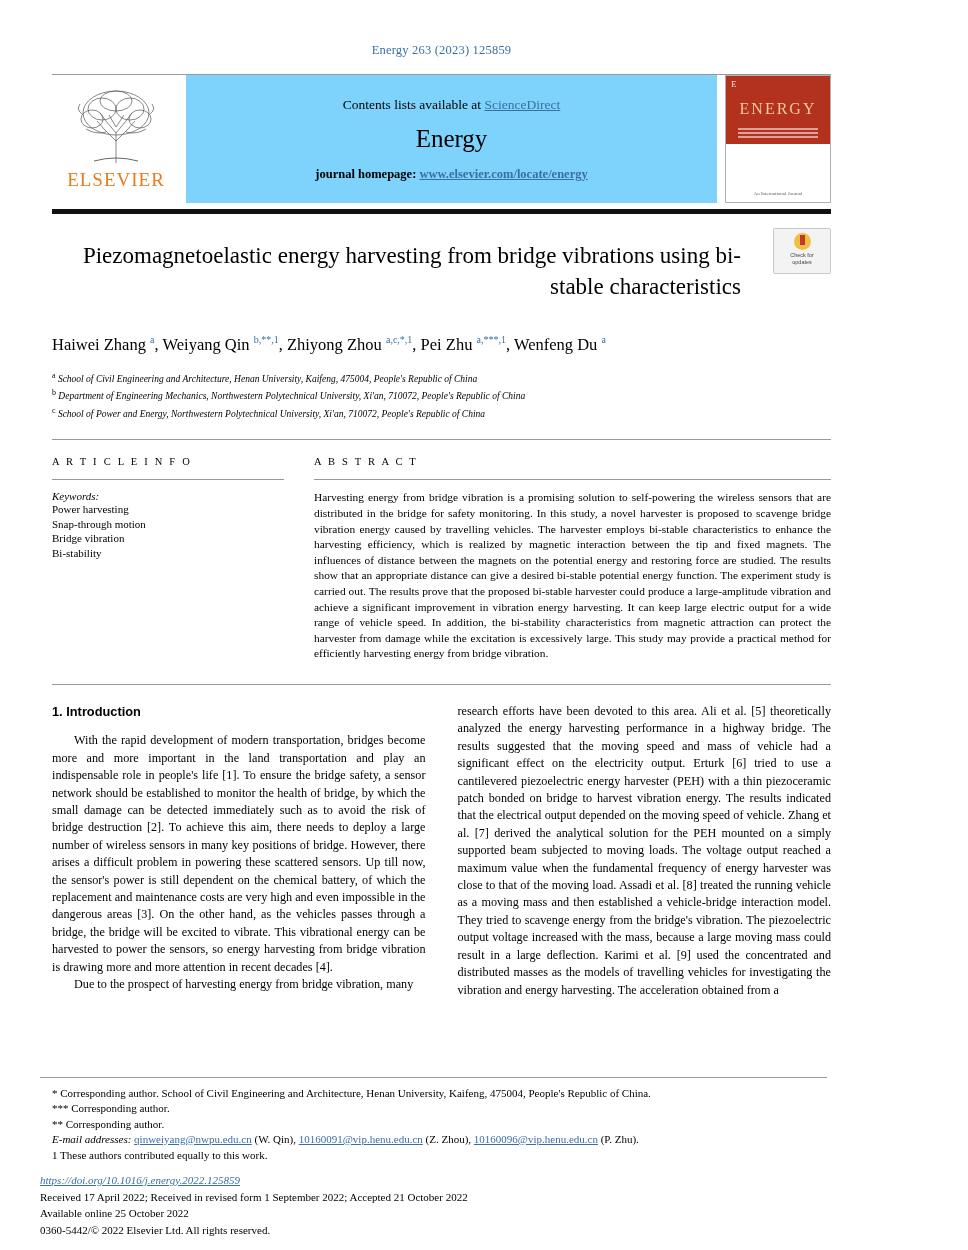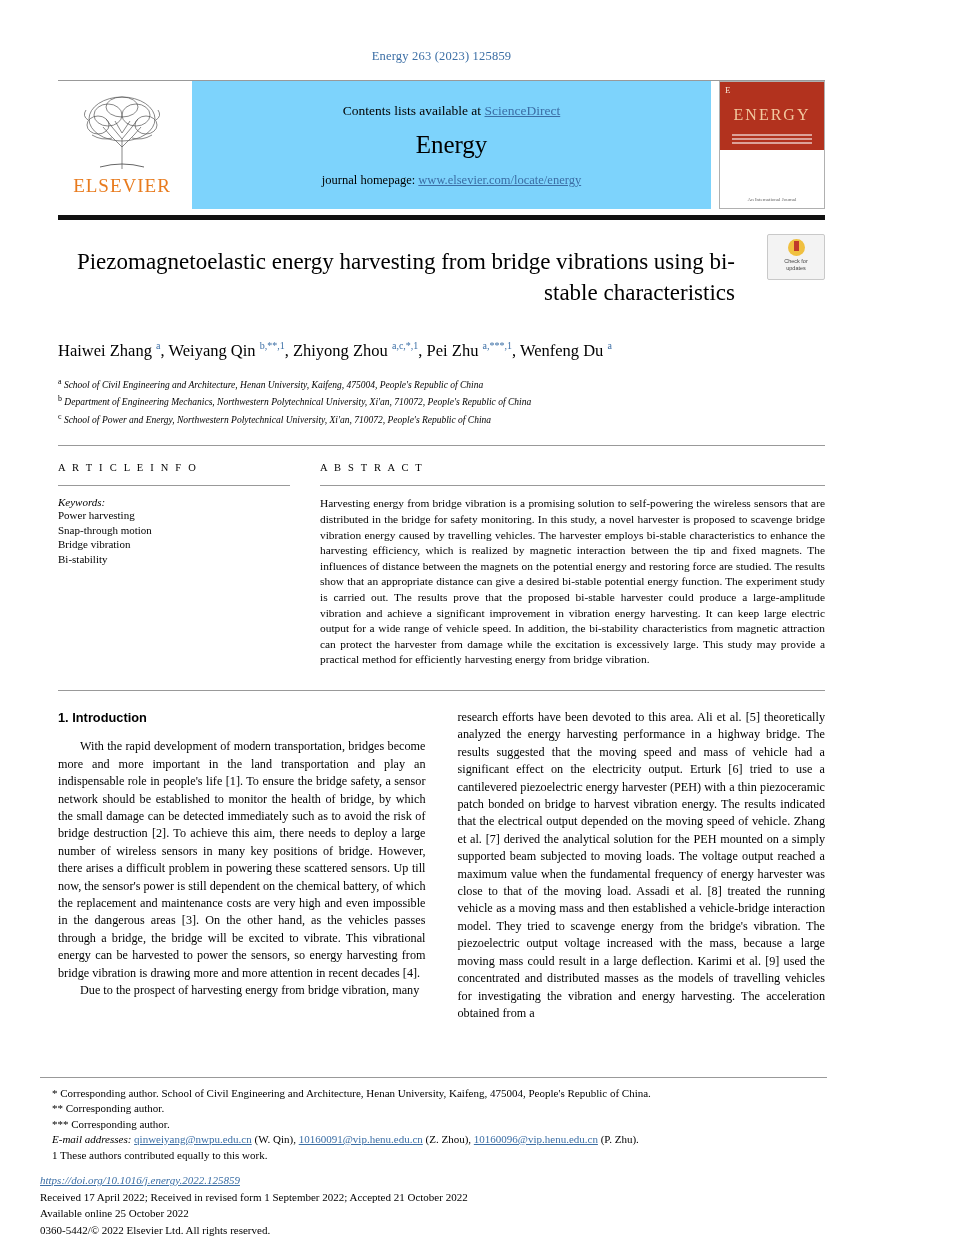"Energy 263 (2023) 125859" .page { padding: 18px -> 12px }
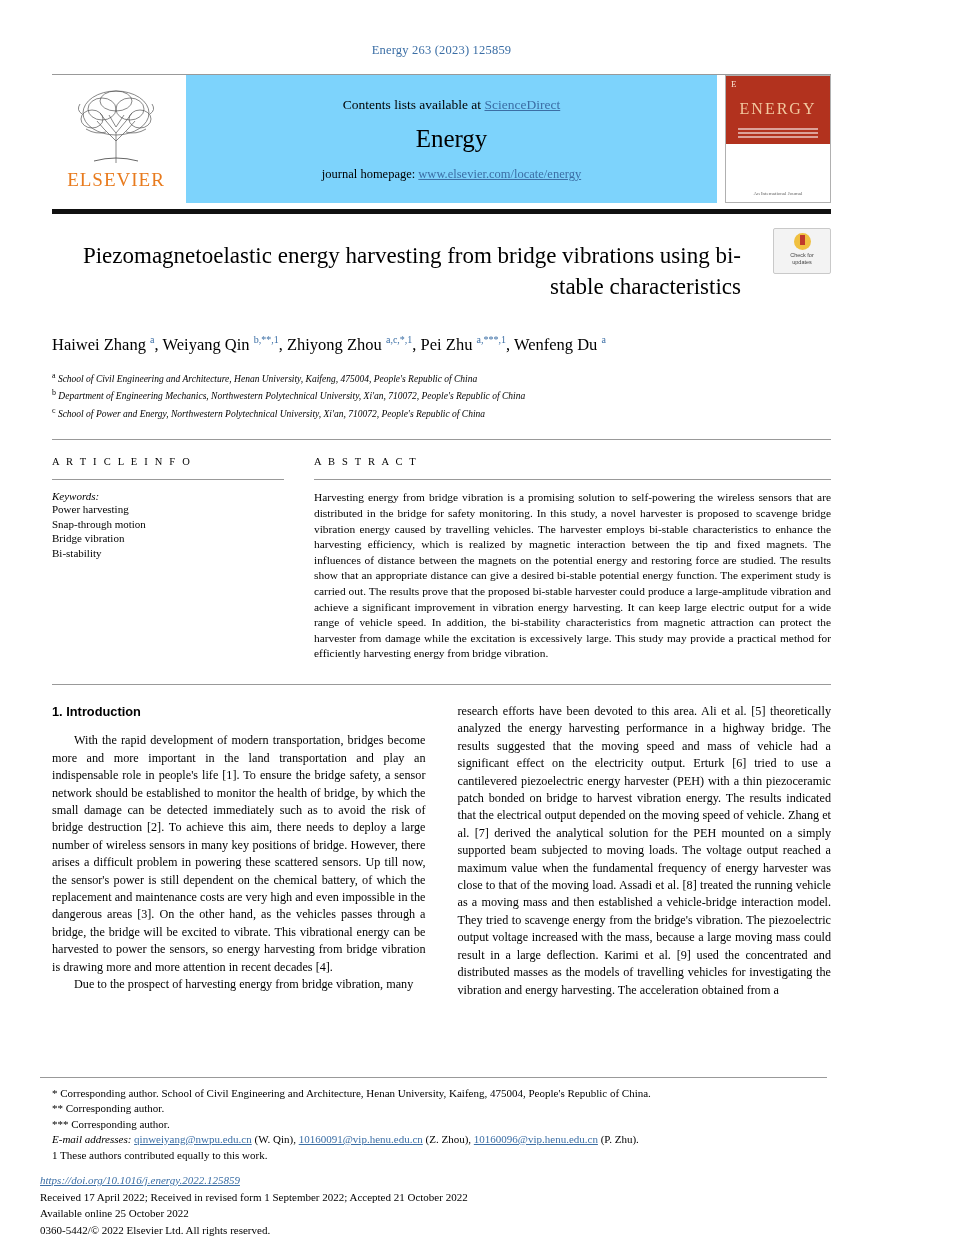"journal homepage:" .homepage-line { font-weight: none -> bold }
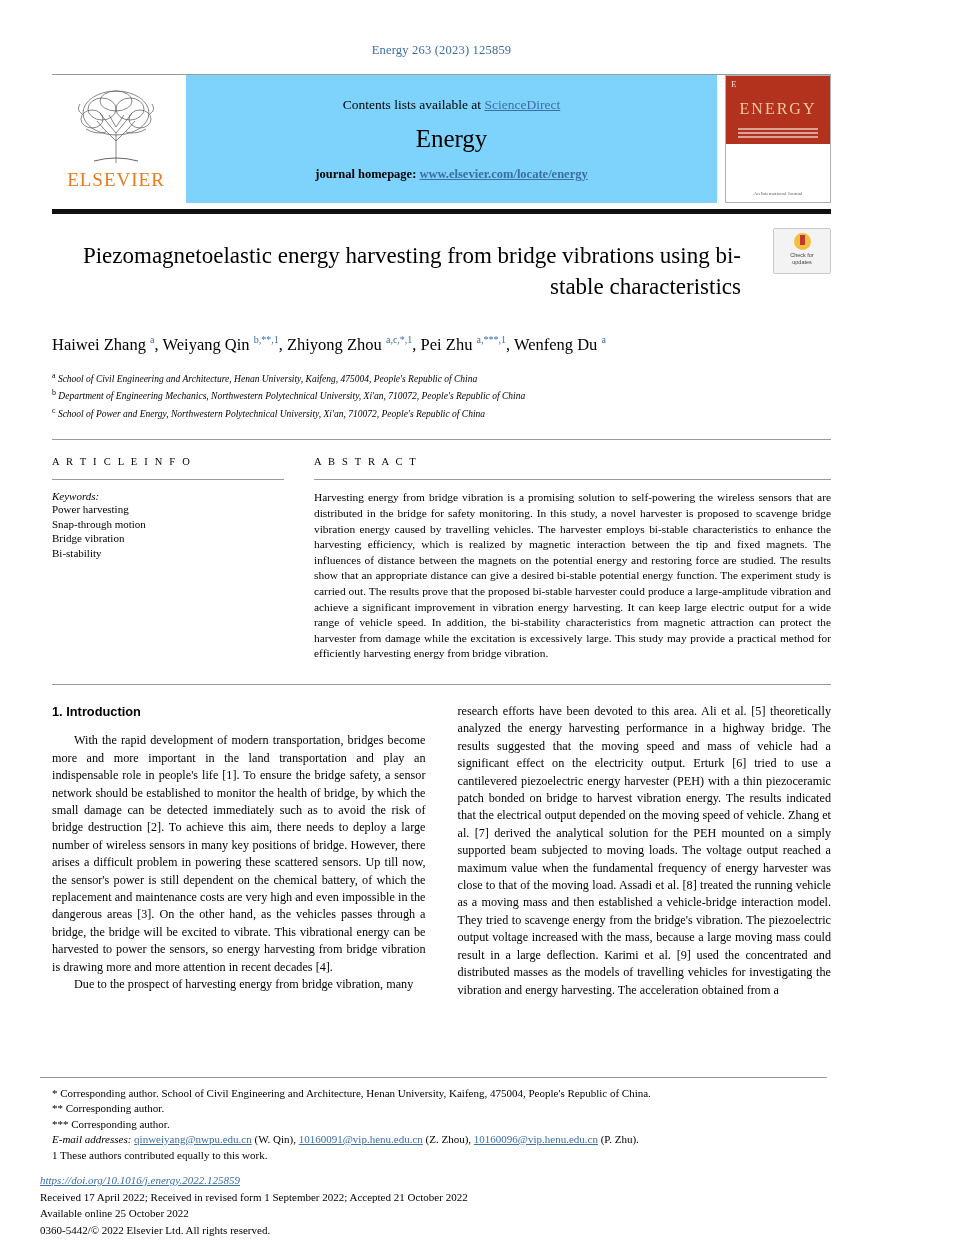"** Corresponding author." div.fn-line { order: before "*** Corresponding author." -> after "*** Corresponding author." }
